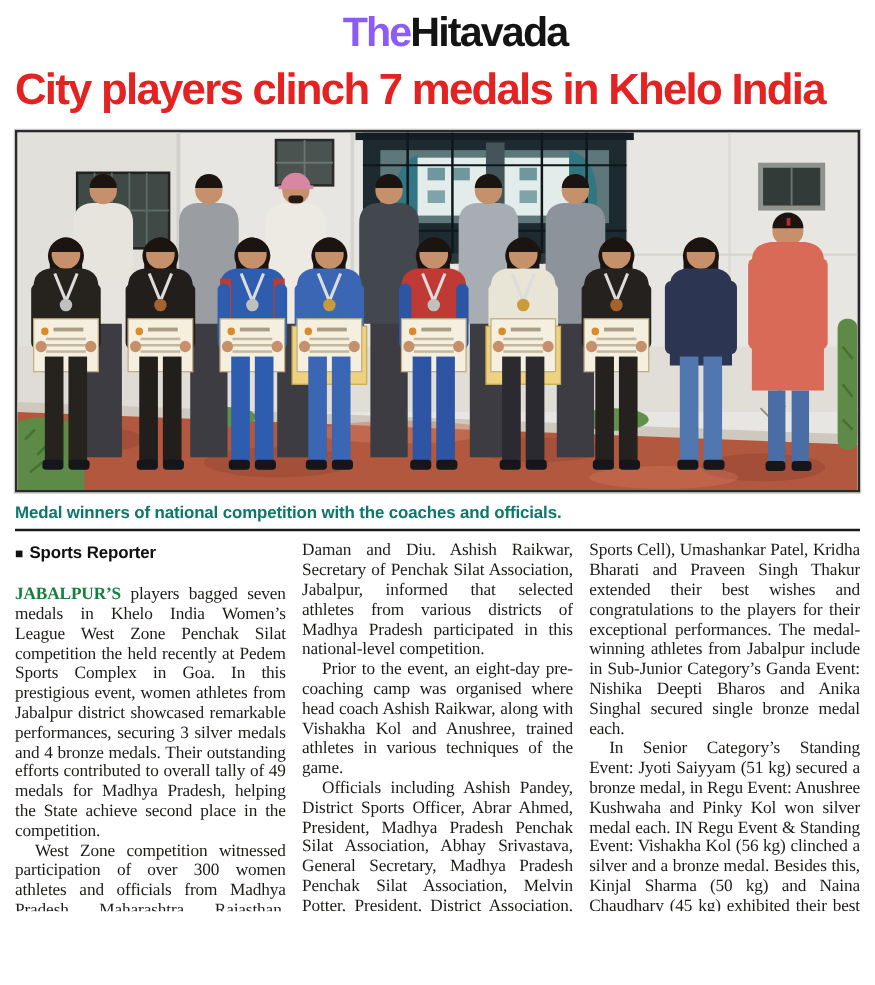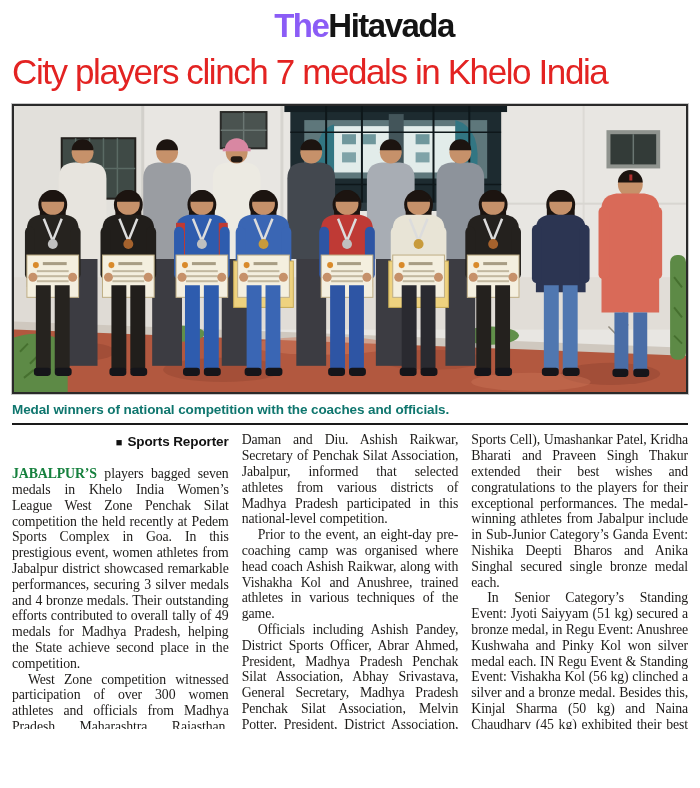"City players clinch 7 medals" .headline { font-weight: 400 -> 700 }
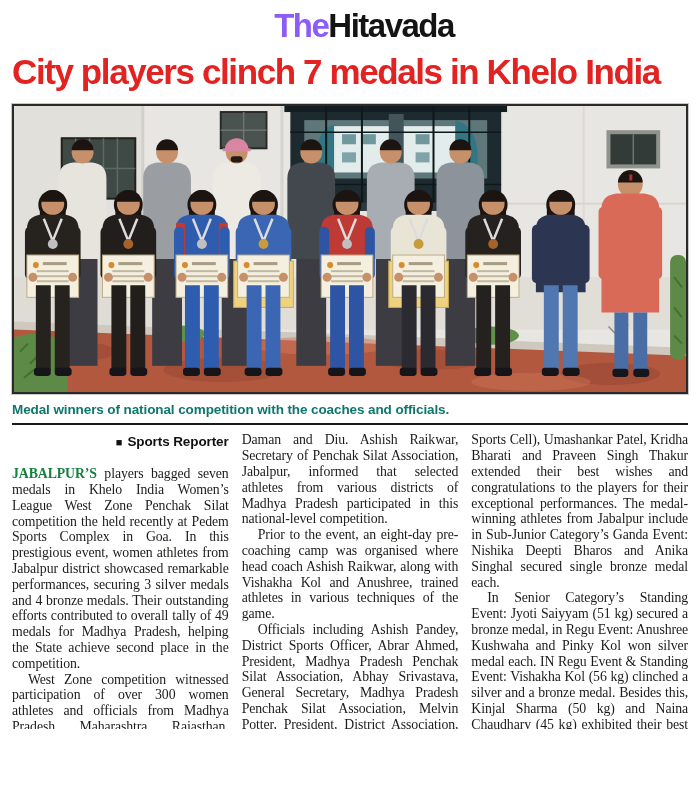"■ Sports Reporter" .byline { text-align: right -> left }
